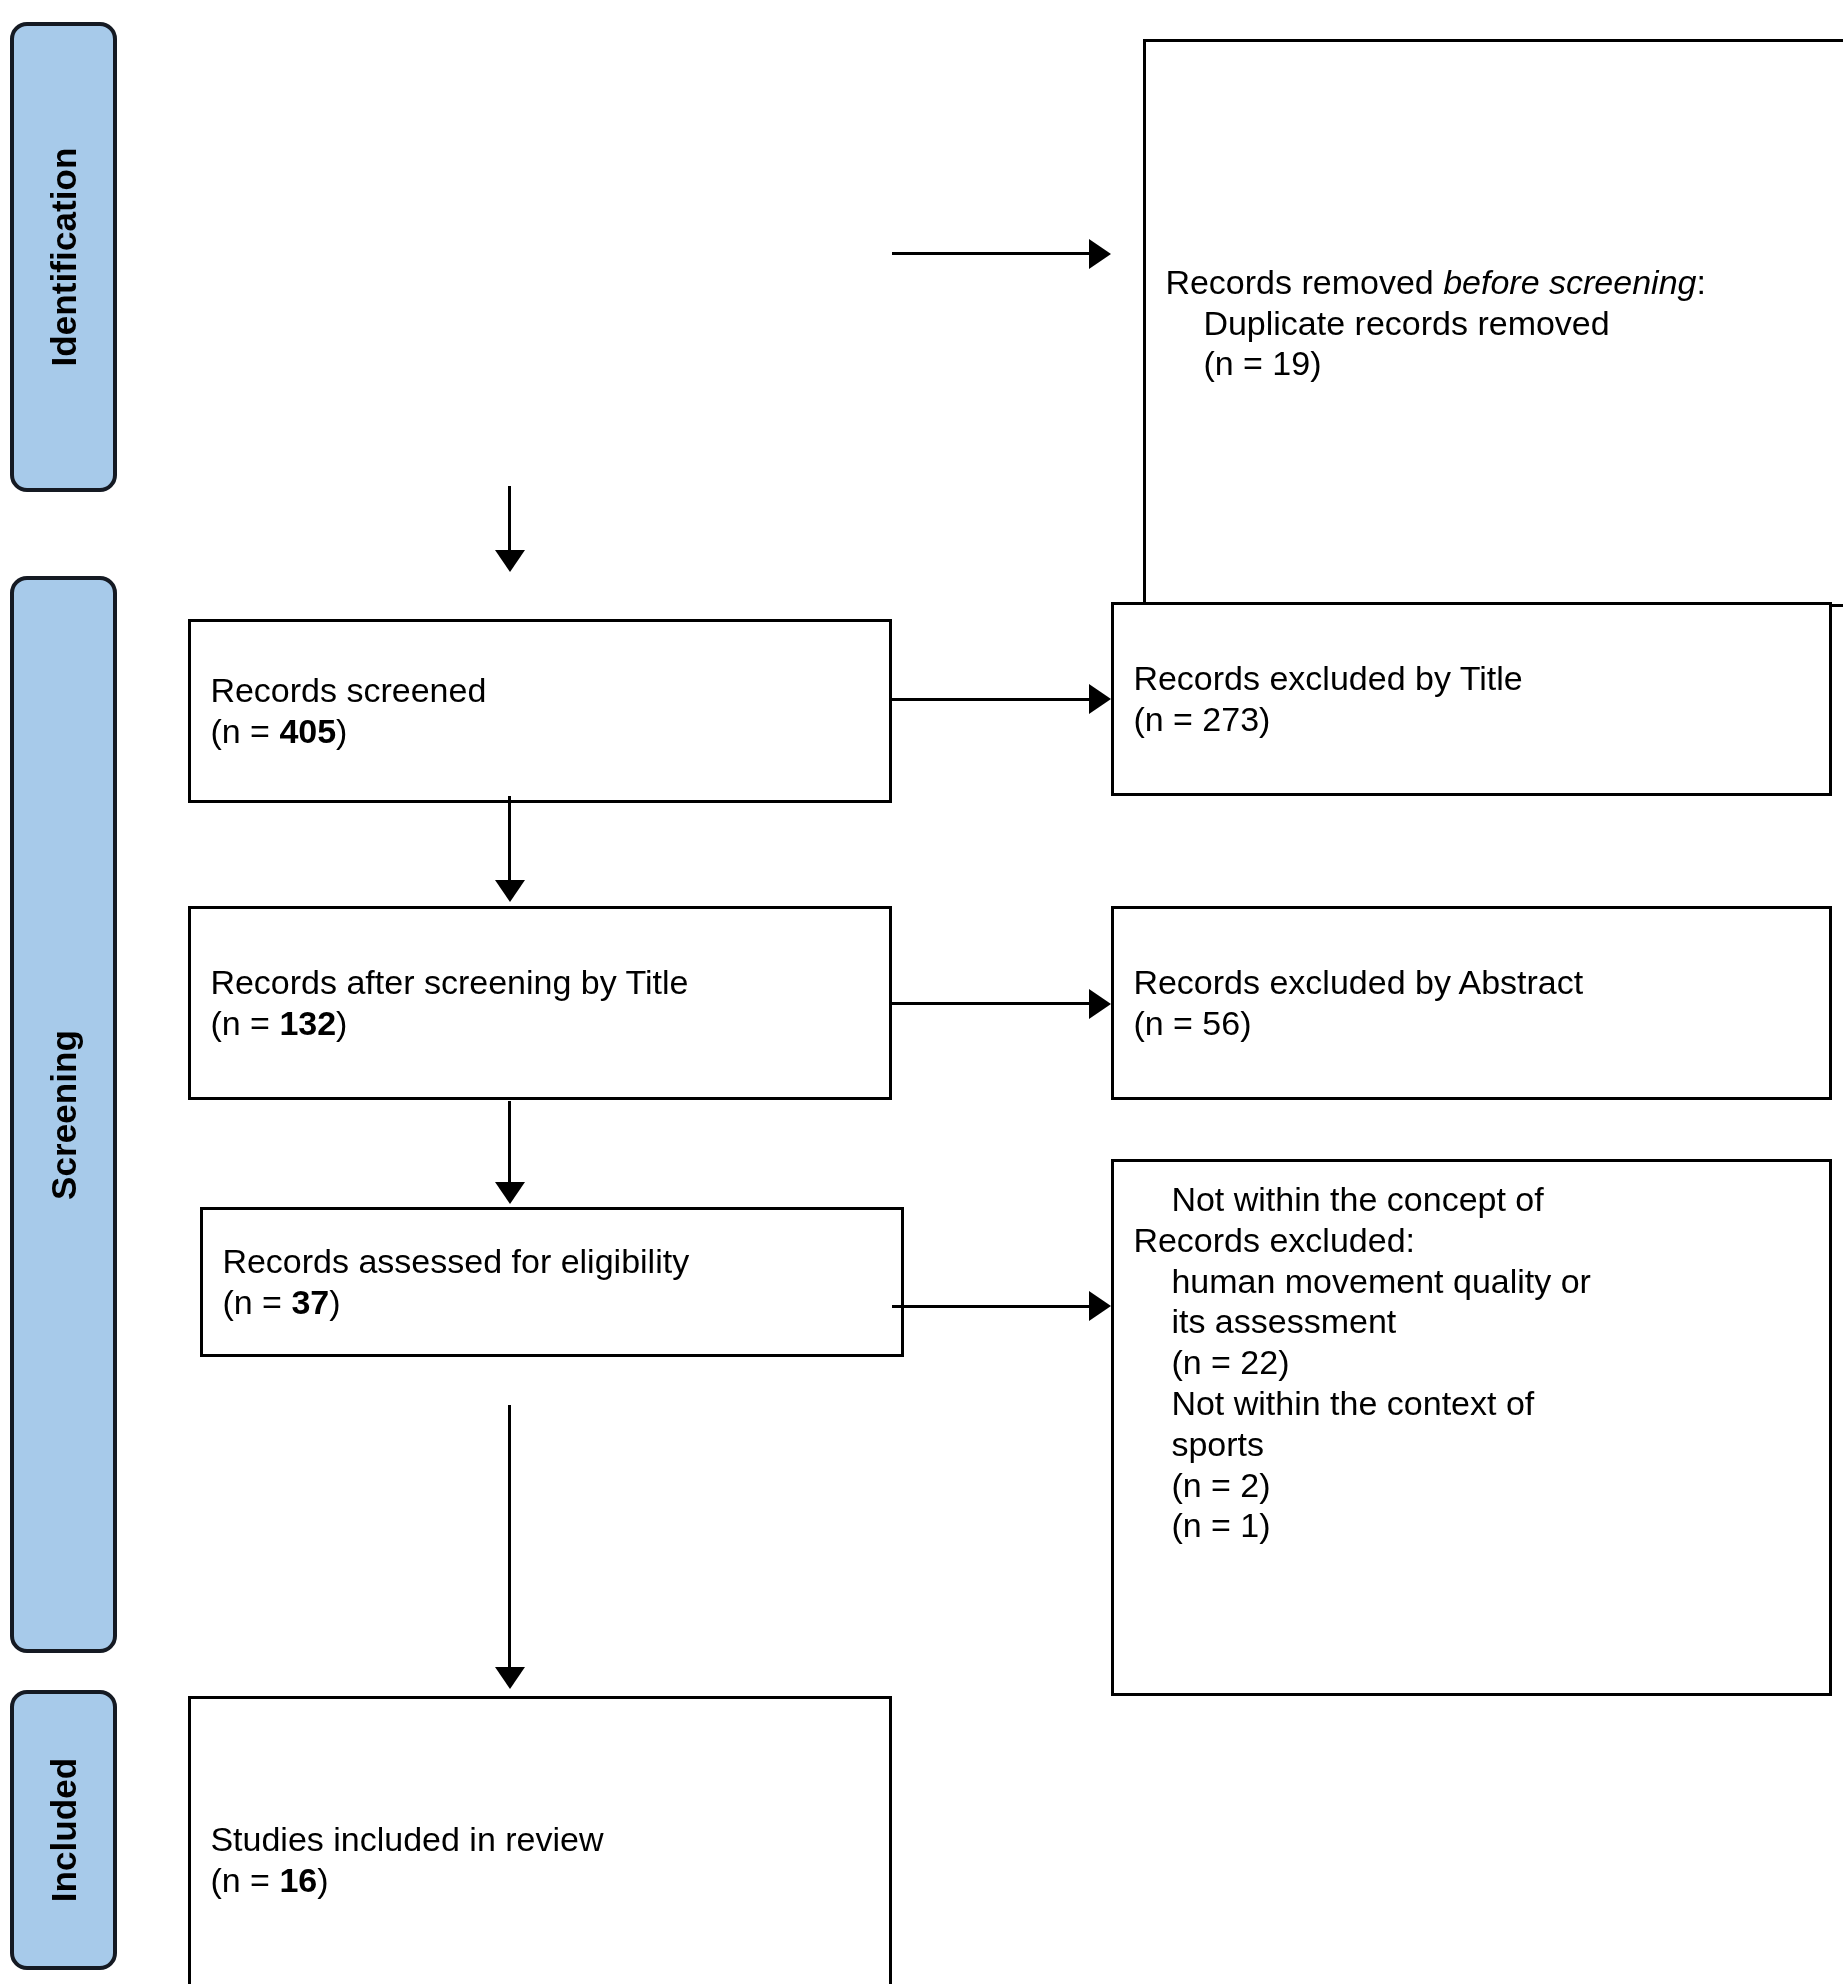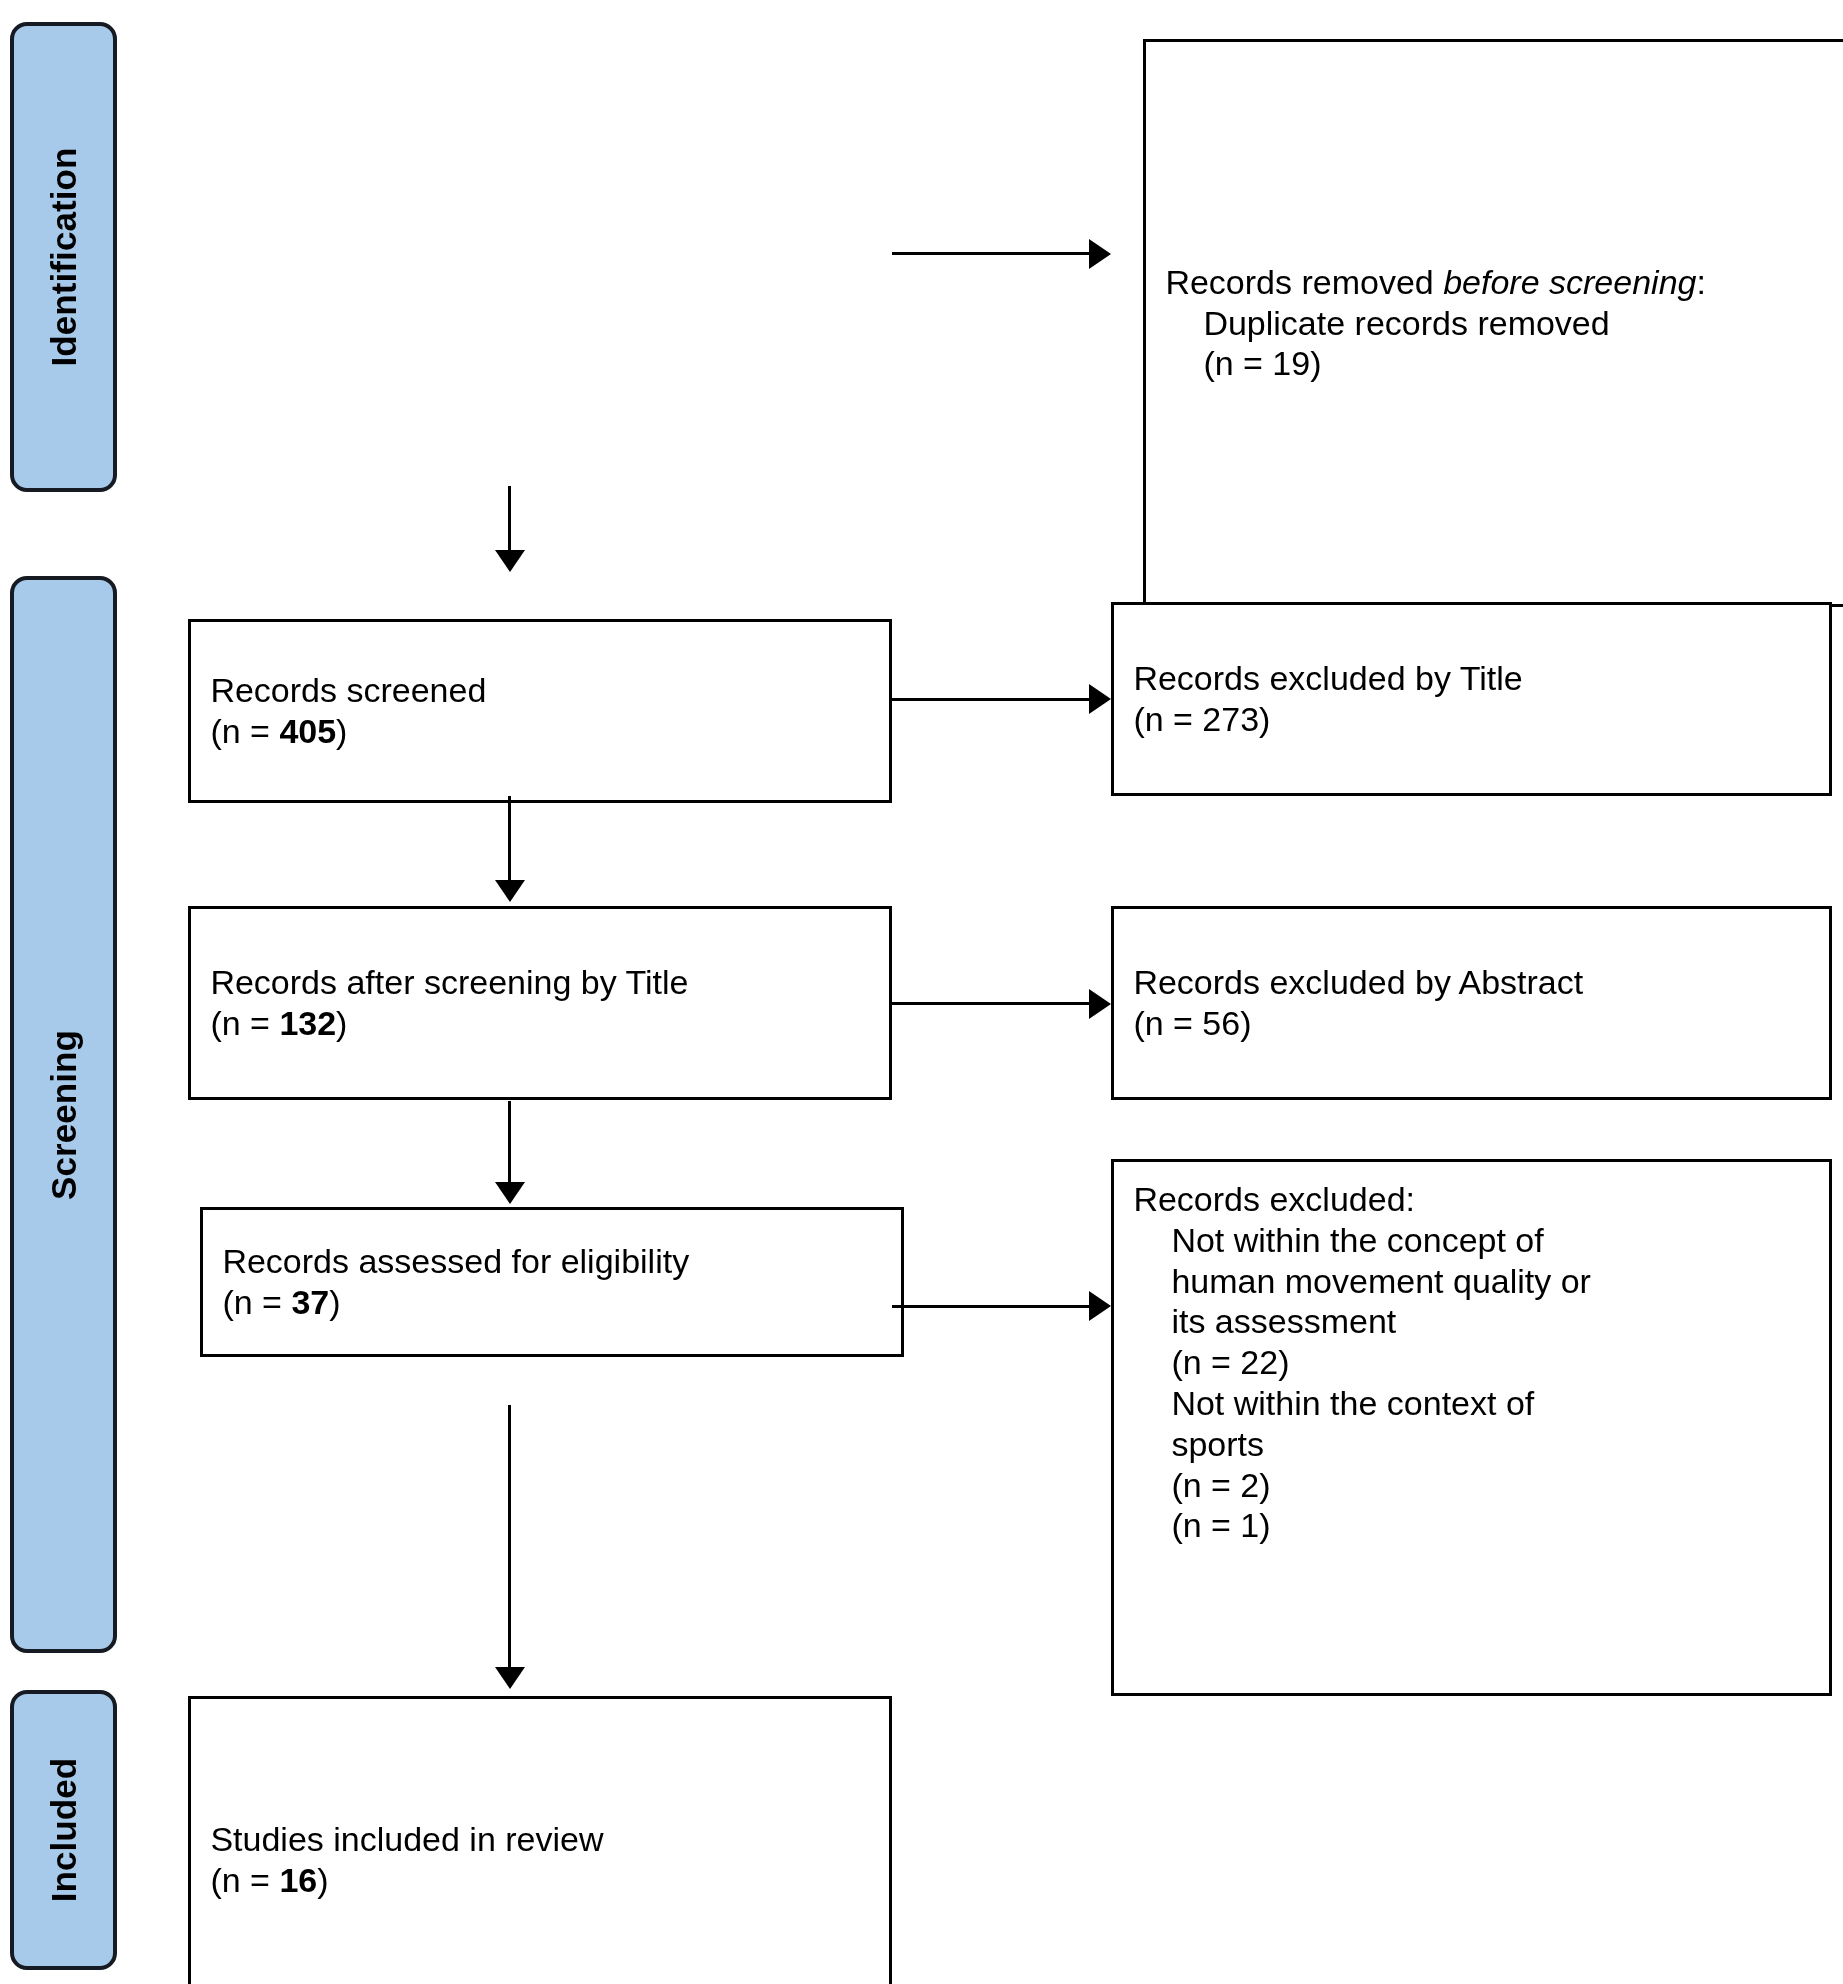"Records excluded:" span.line { order: before "Not within the concept of" -> after "Not within the concept of" }
